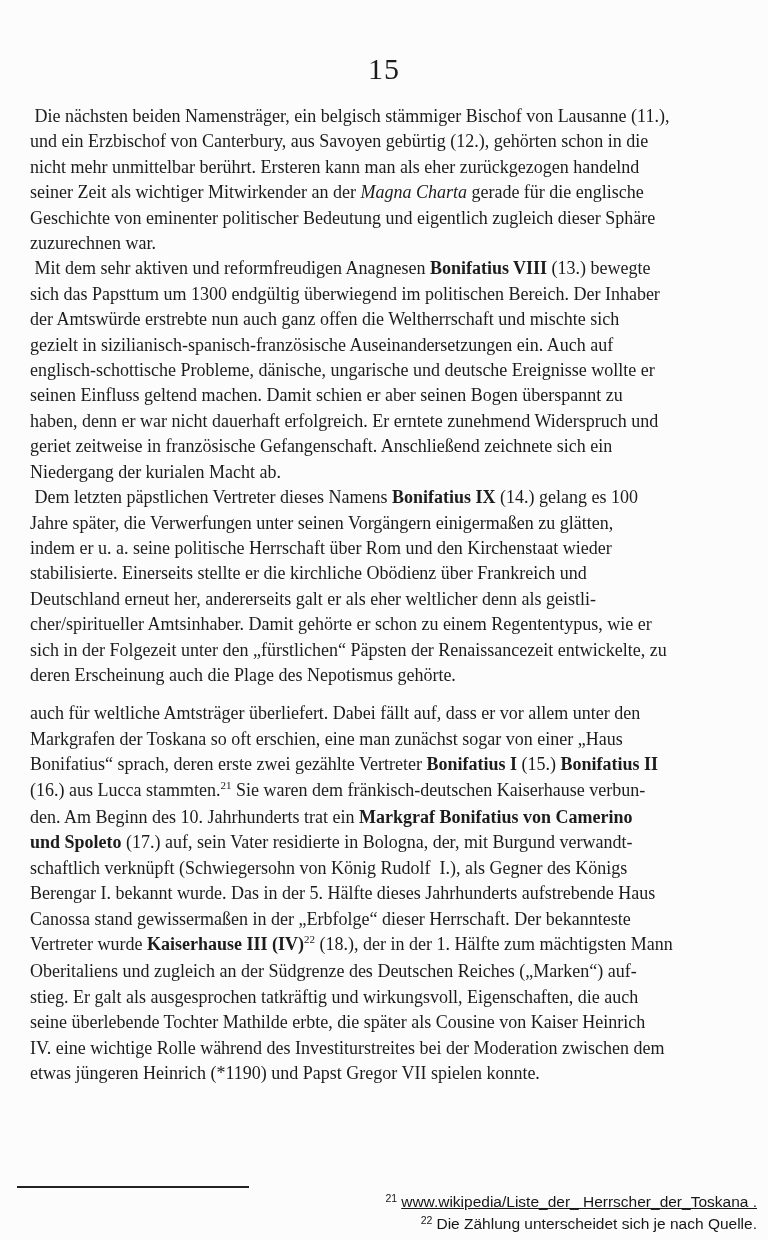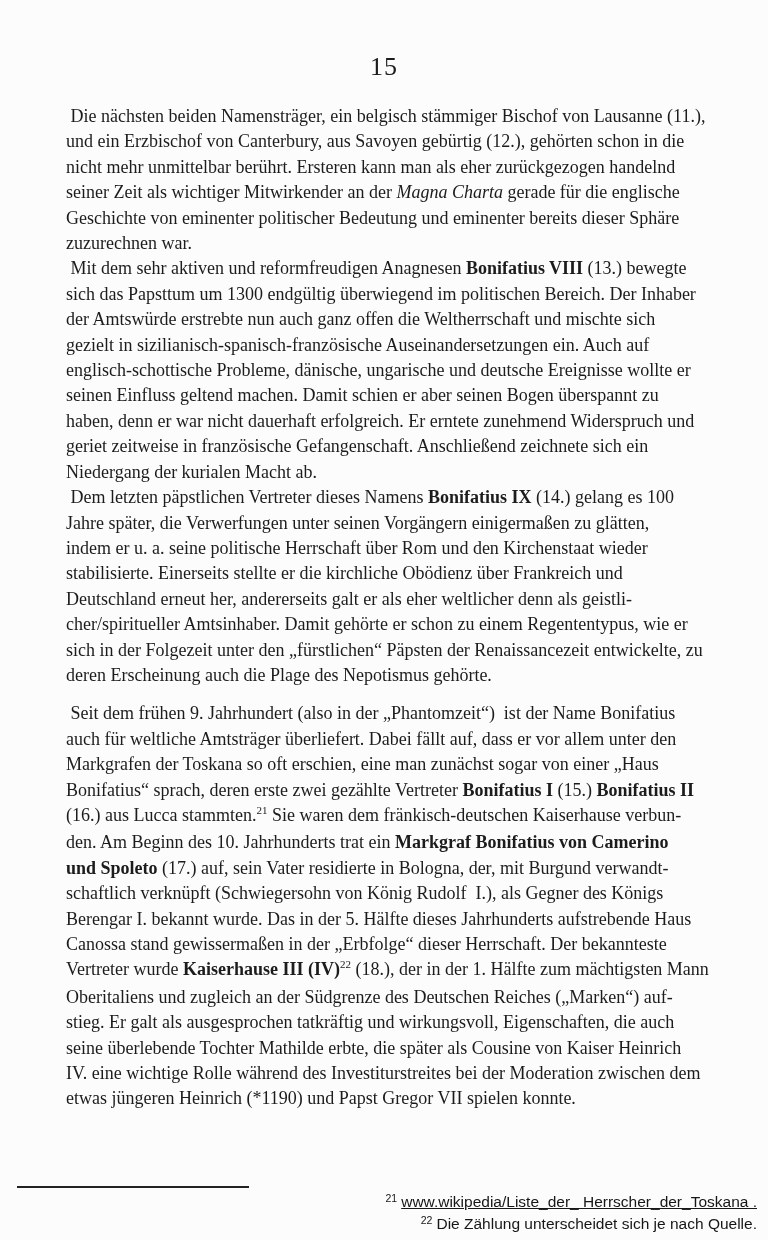"15" .page-number { font-size: 26px -> 30px }
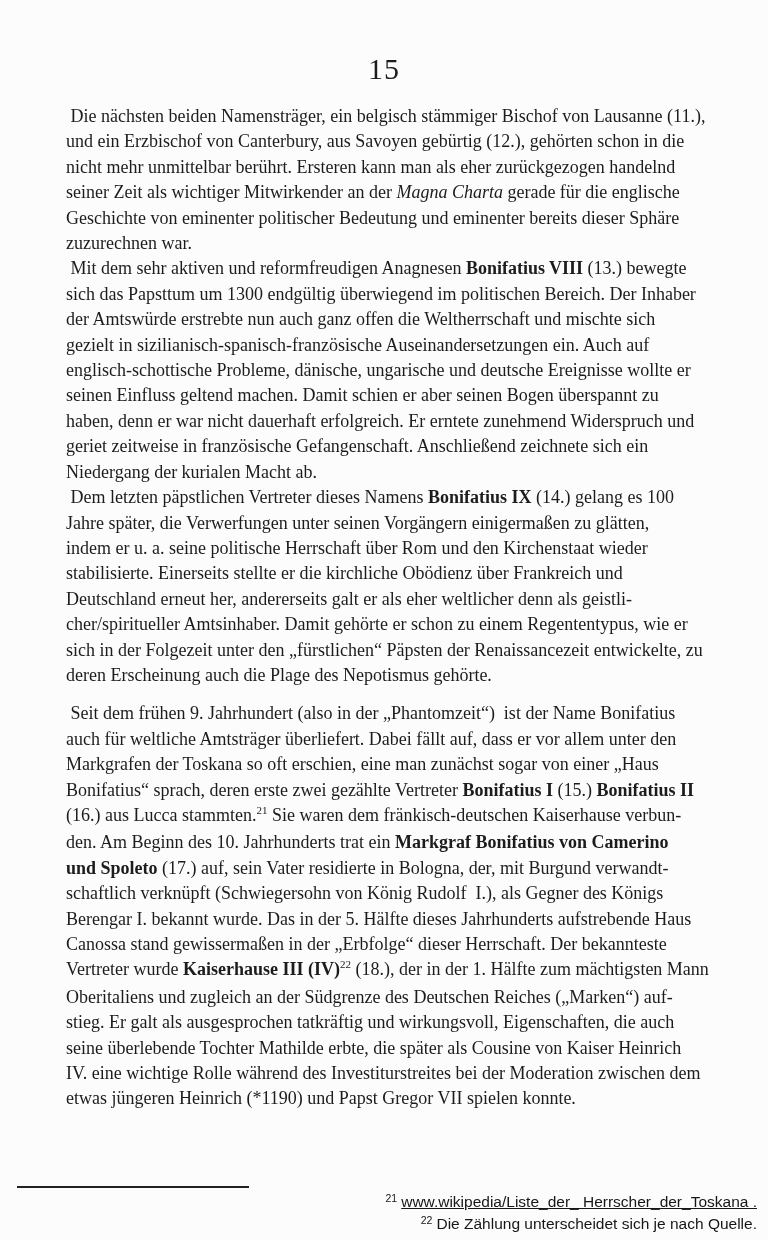"Die nächsten beiden Namensträger, ein" .line { margin-left: 36px -> none }
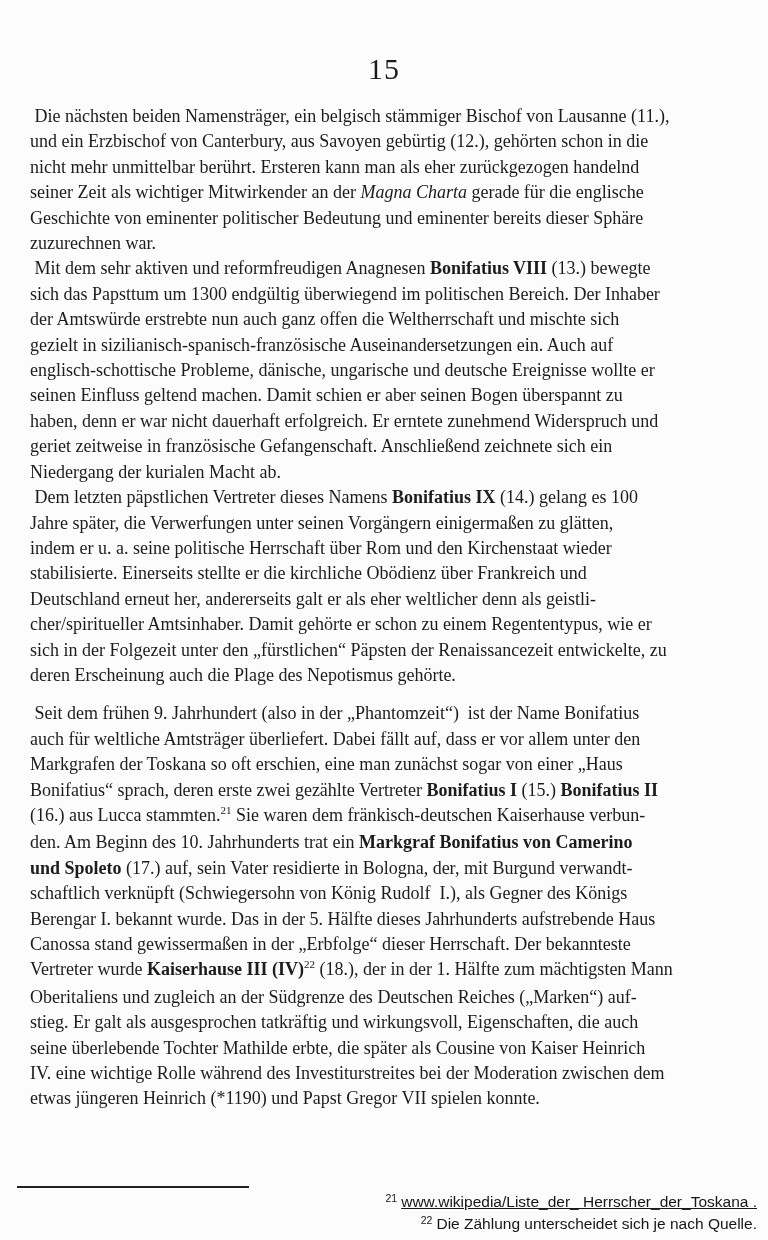"Geschichte von eminenter politischer" span { text: eminenter bereits -> eigentlich zugleich }
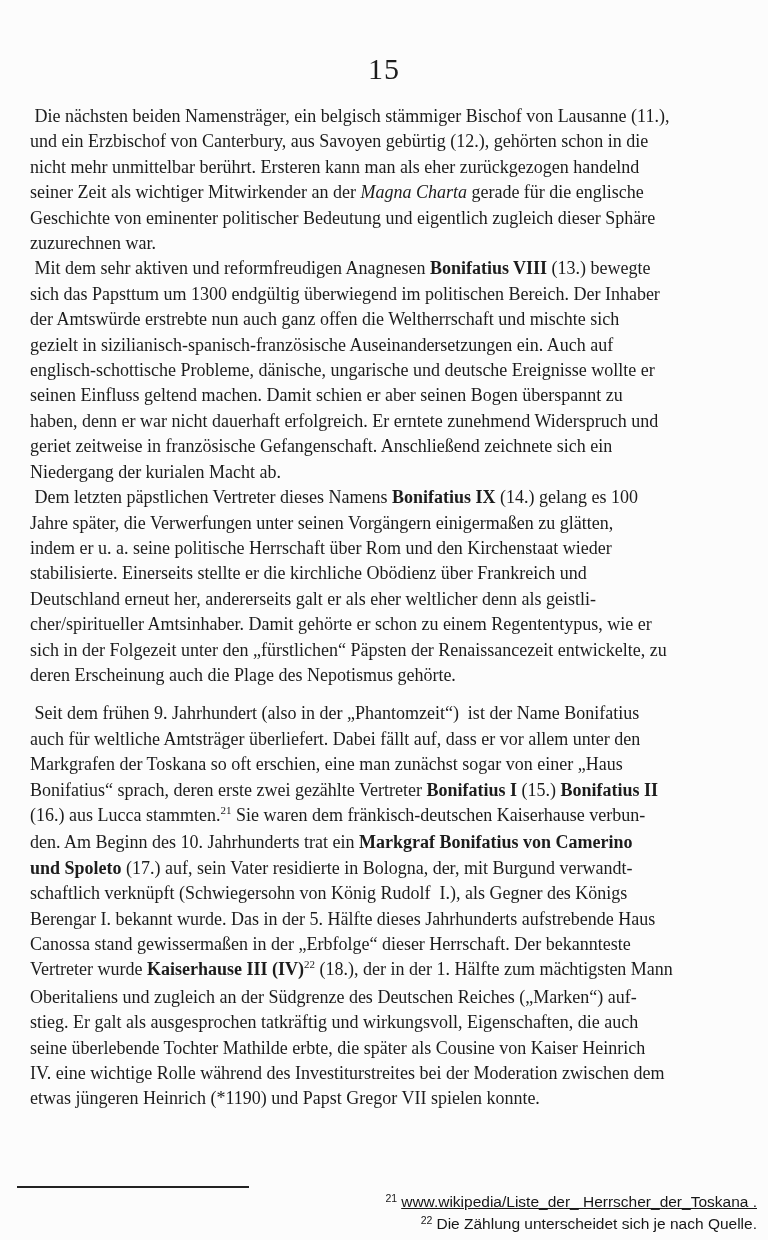"Seit dem frühen 9. Jahrhundert" div.line { html: <div><span> Seit dem frühen 9. Jahrhundert (also in der „Phantomzeit“) ist der Name Bonifatius</span></div> -> none }
